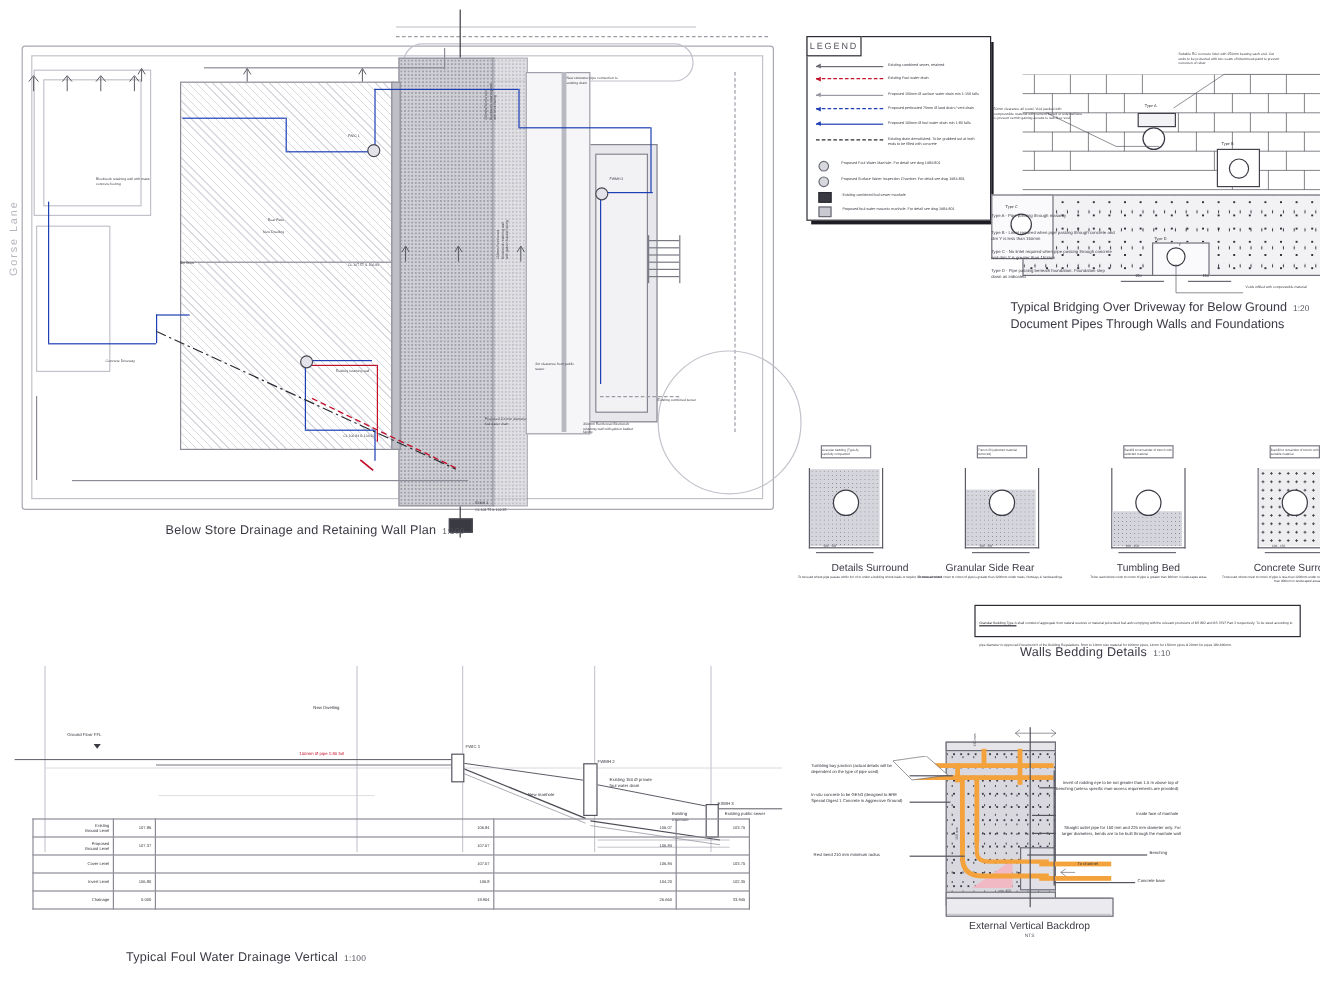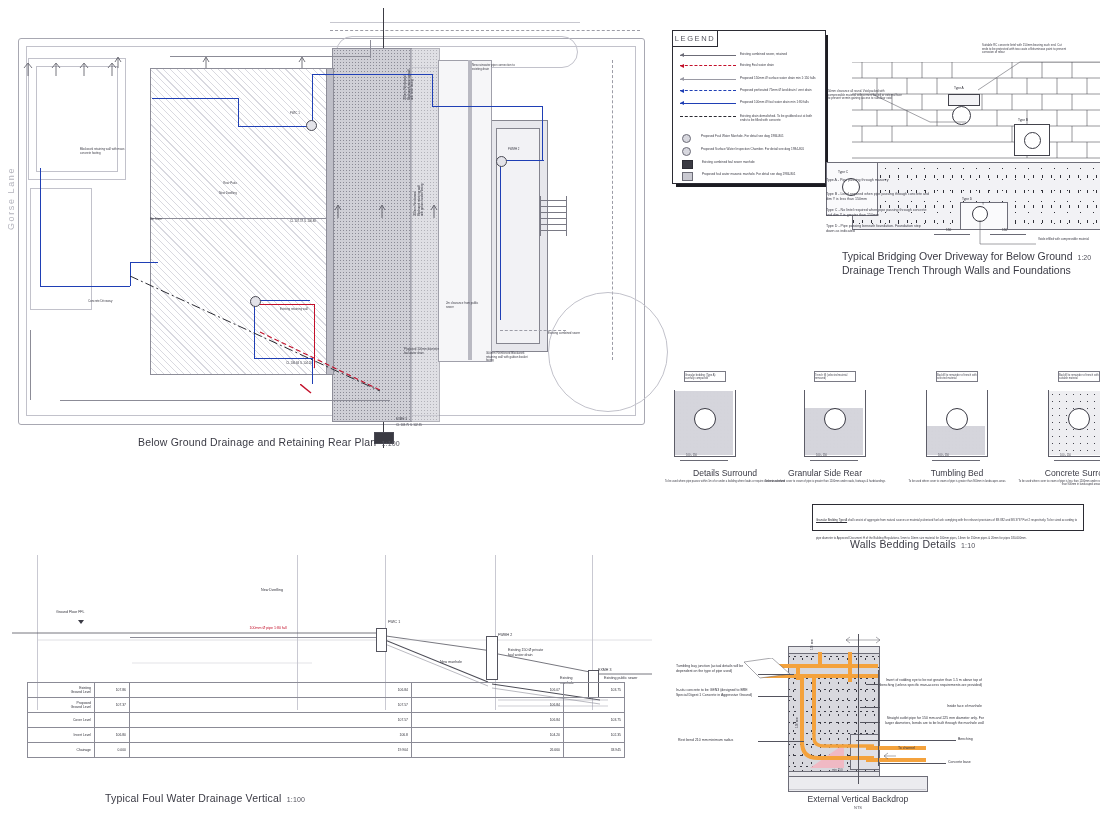"Drainage Trench Through Walls and" span { text: Drainage Trench -> Document Pipes }
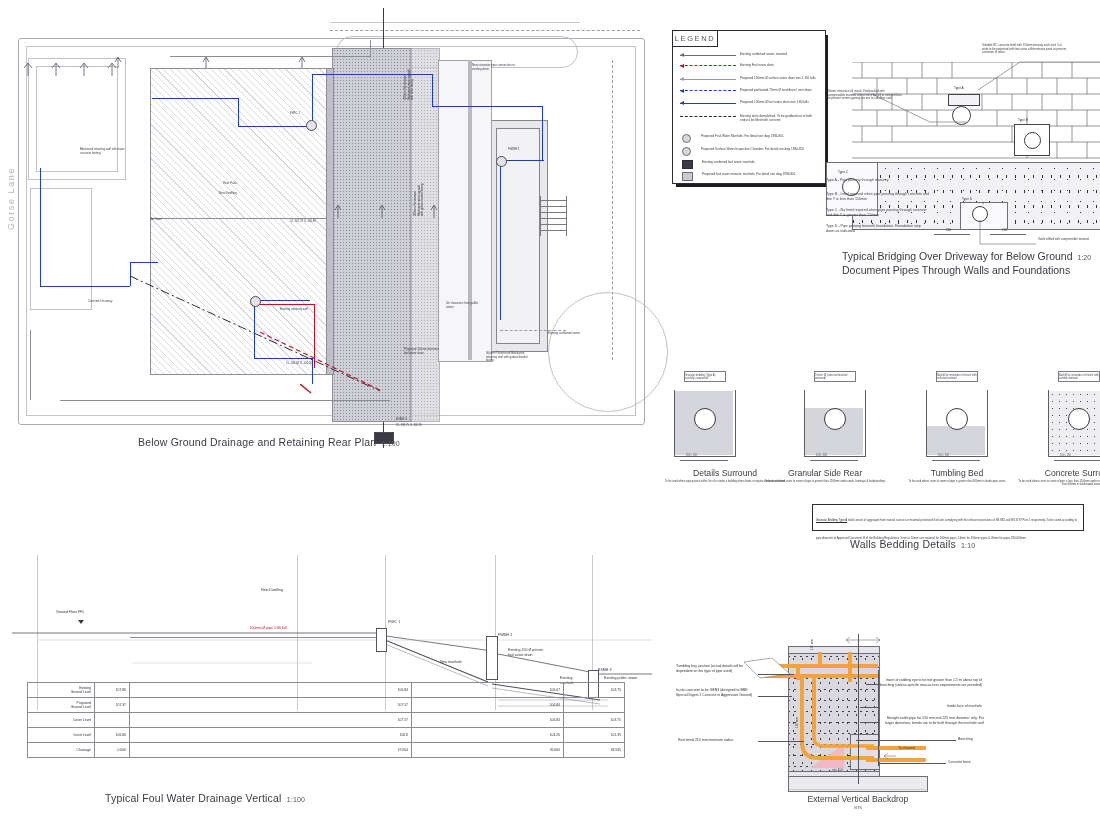"Below Ground Drainage and Retaining" span { text: Ground Drainage and Retaining Rear -> Store Drainage and Retaining Wall }
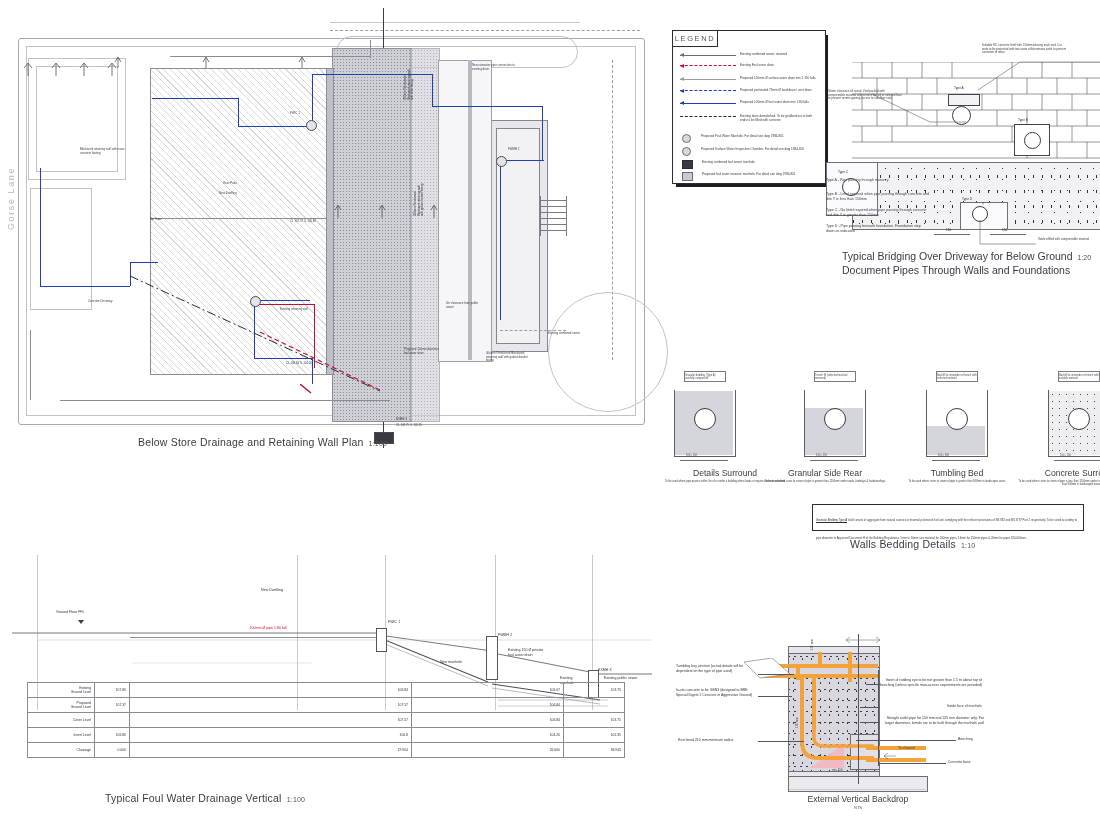"External Vertical Backdrop" #backdrop { top: 616px -> 588px }
